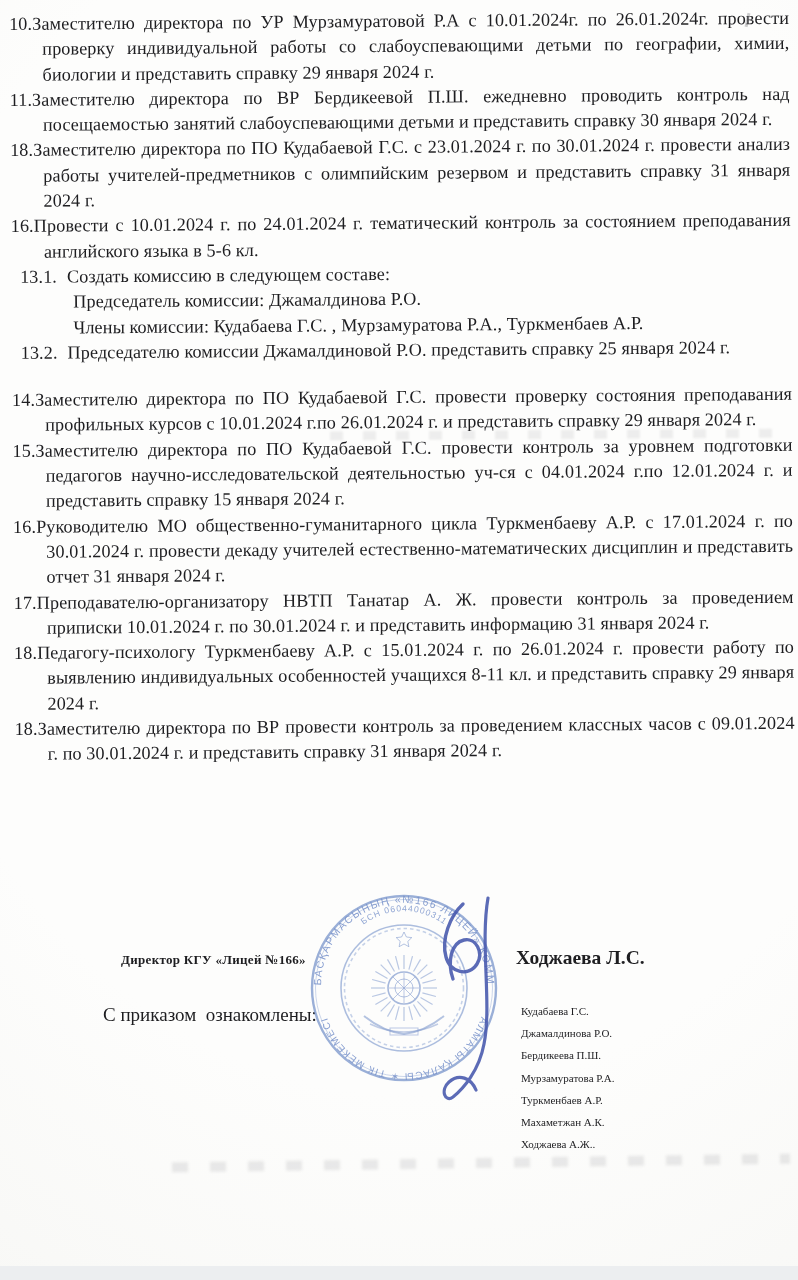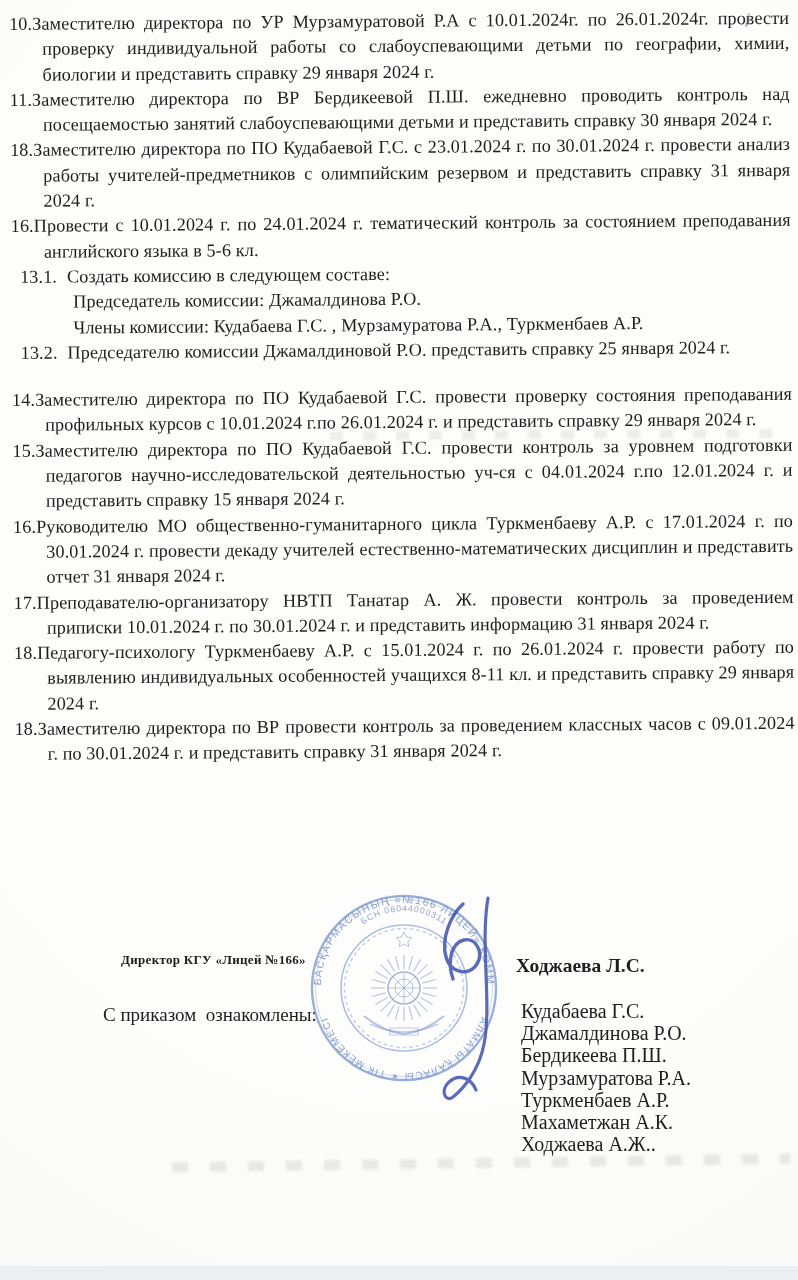"Ходжаева Л.С." .director-name { margin-top: 8px -> none }
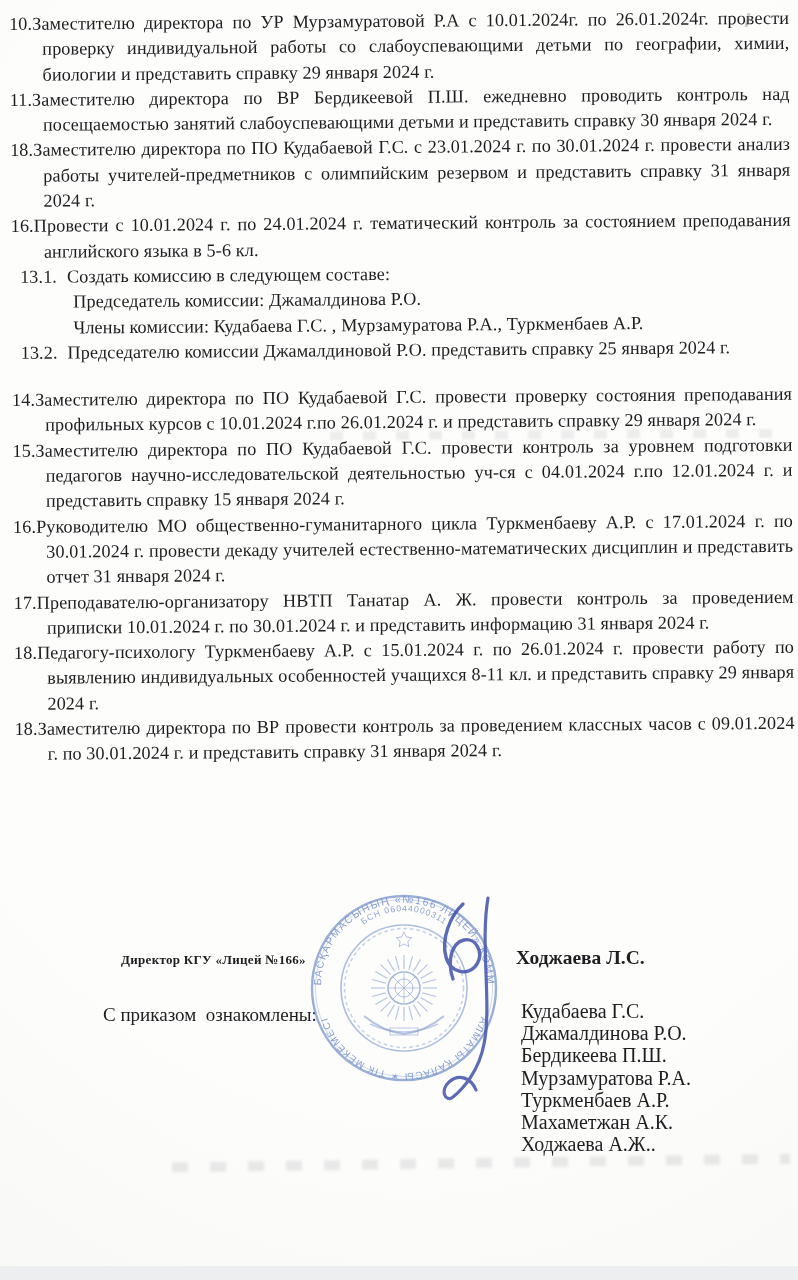"Кудабаева Г.С." .names { font-size: 20px -> 11px }
